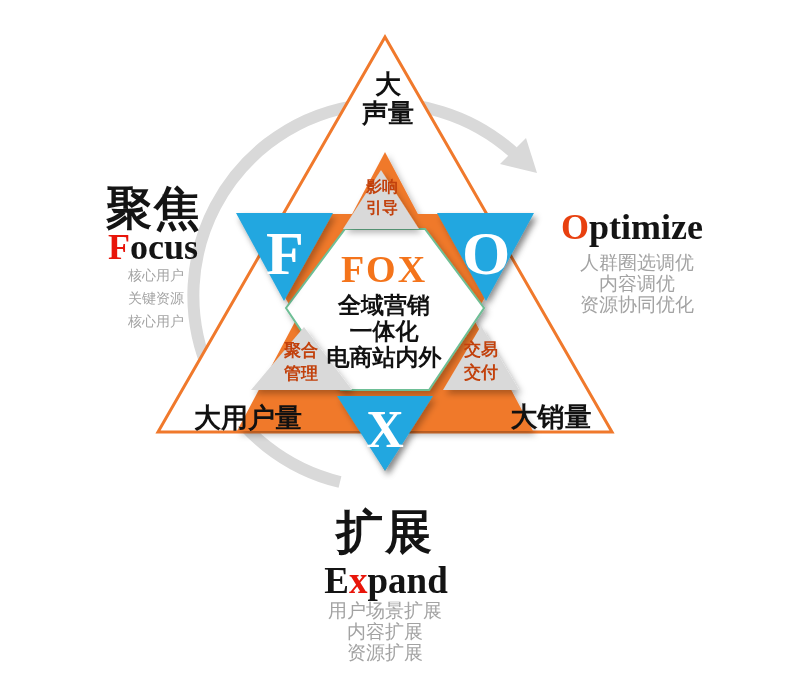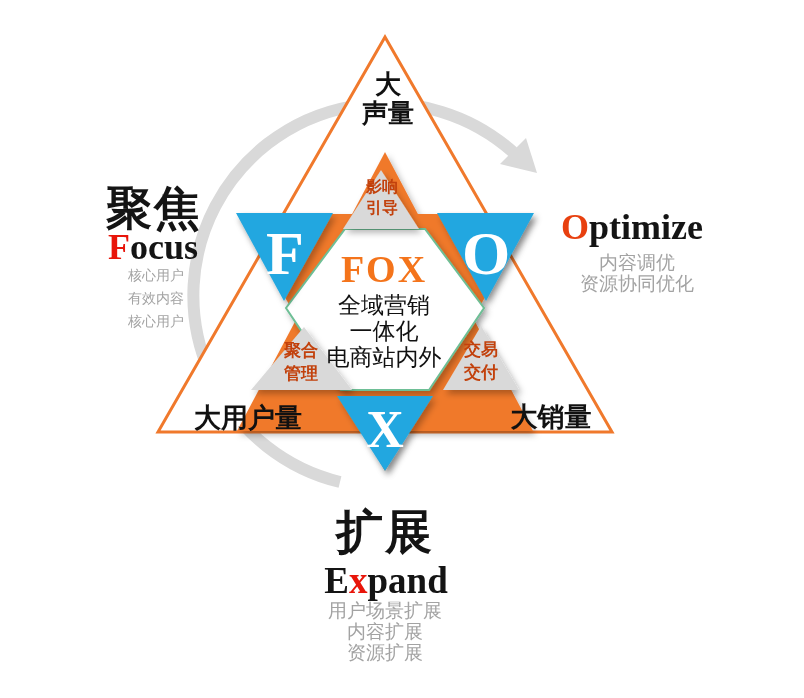"人群圈选调优" div { html: none -> <div>人群圈选调优</div> }
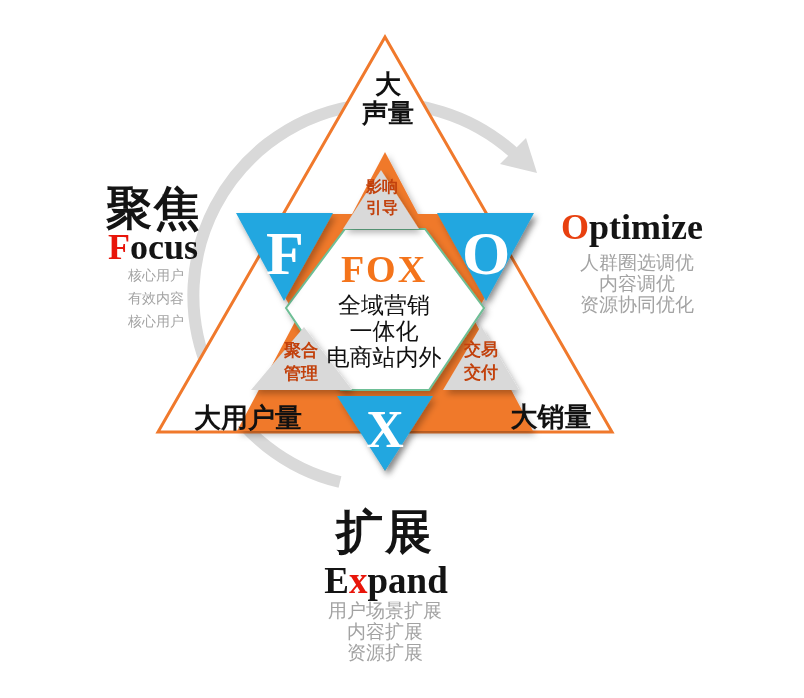"有效内容" div { text: 有效内容 -> 关键资源 }
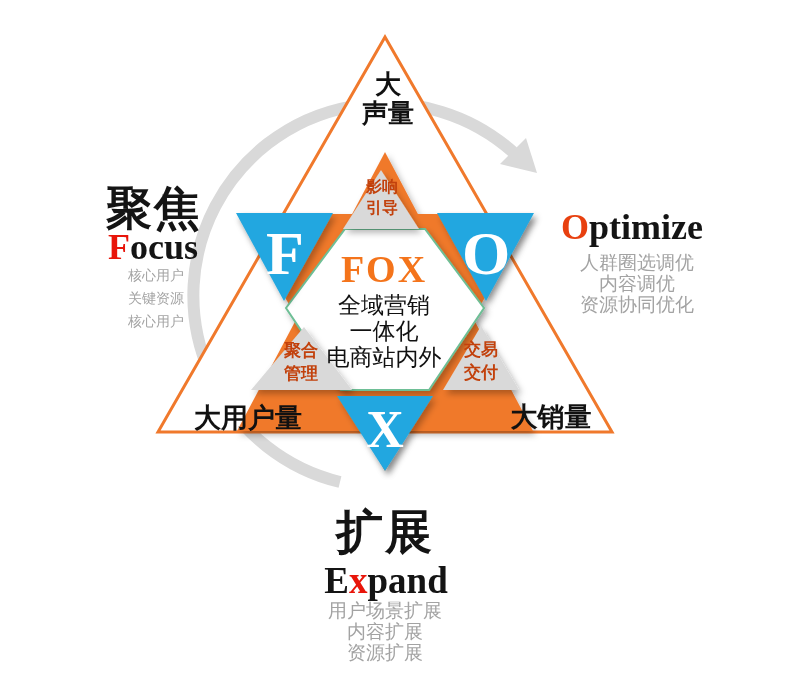"全域营销" .center-lines { font-weight: 400 -> 700 }
